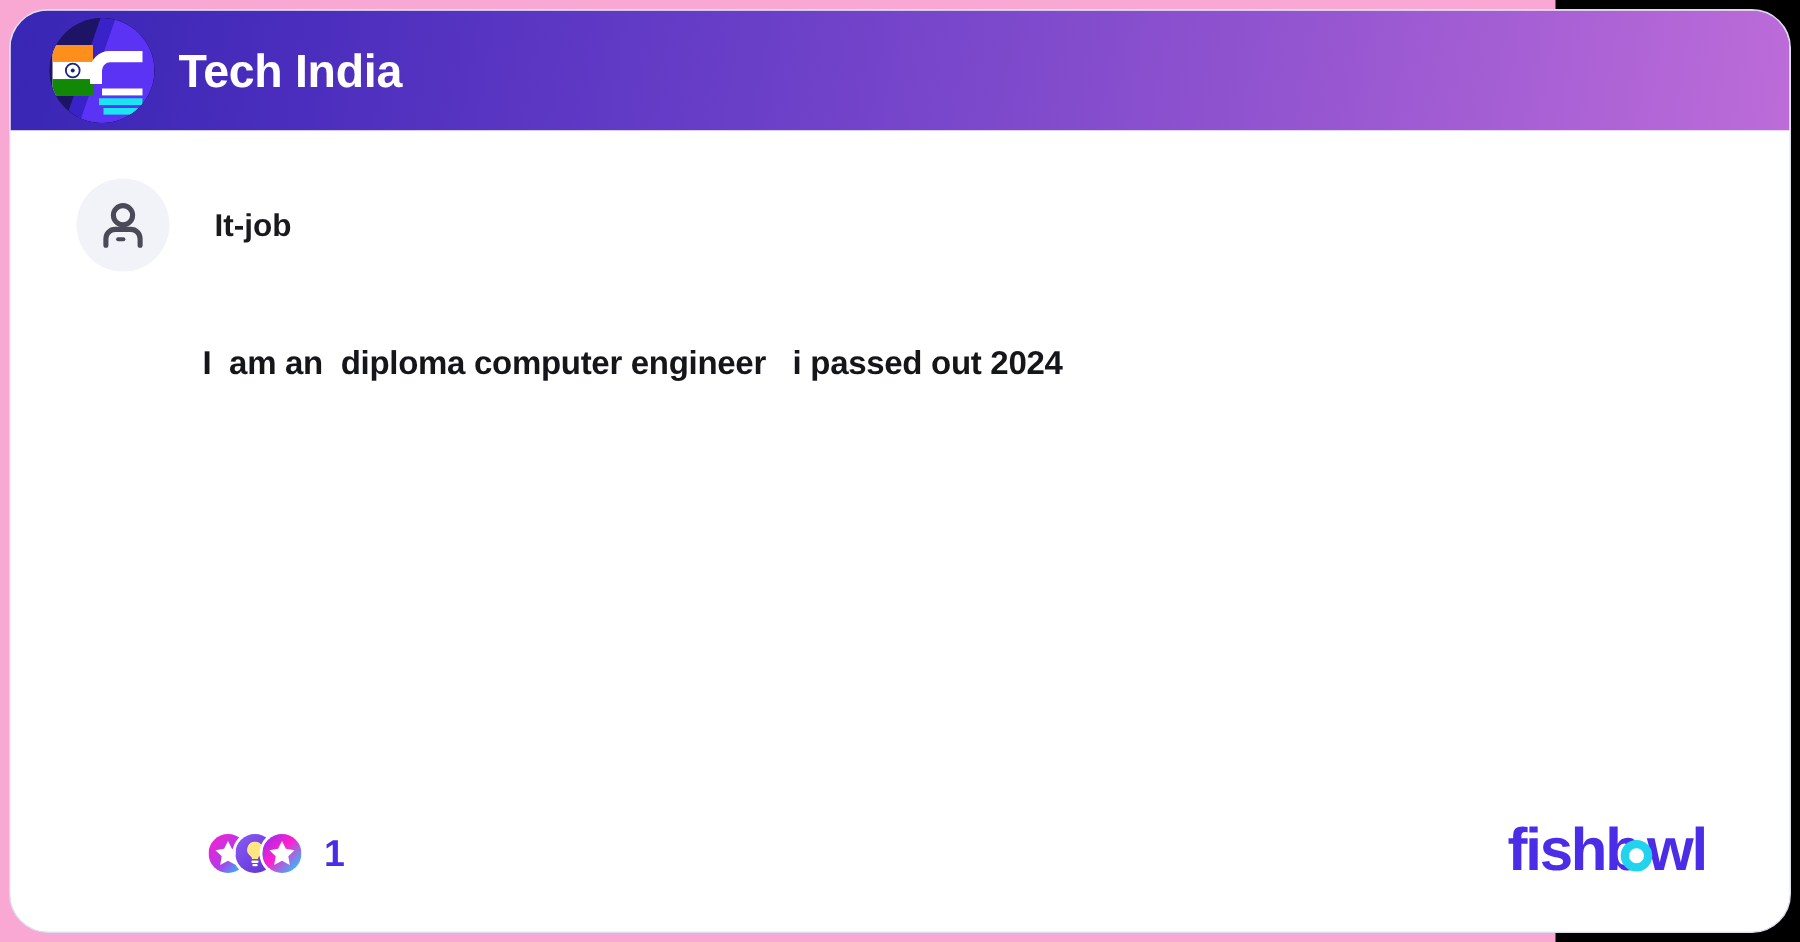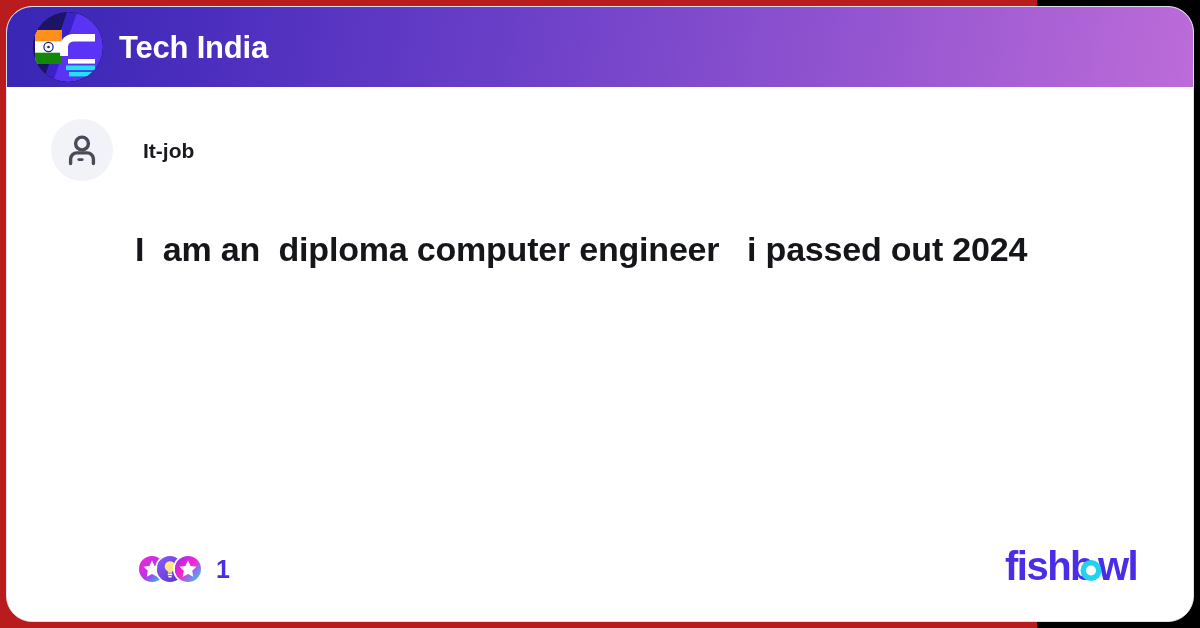"Tech India" .screen { background: #b91c1c -> #f9a8d4 }
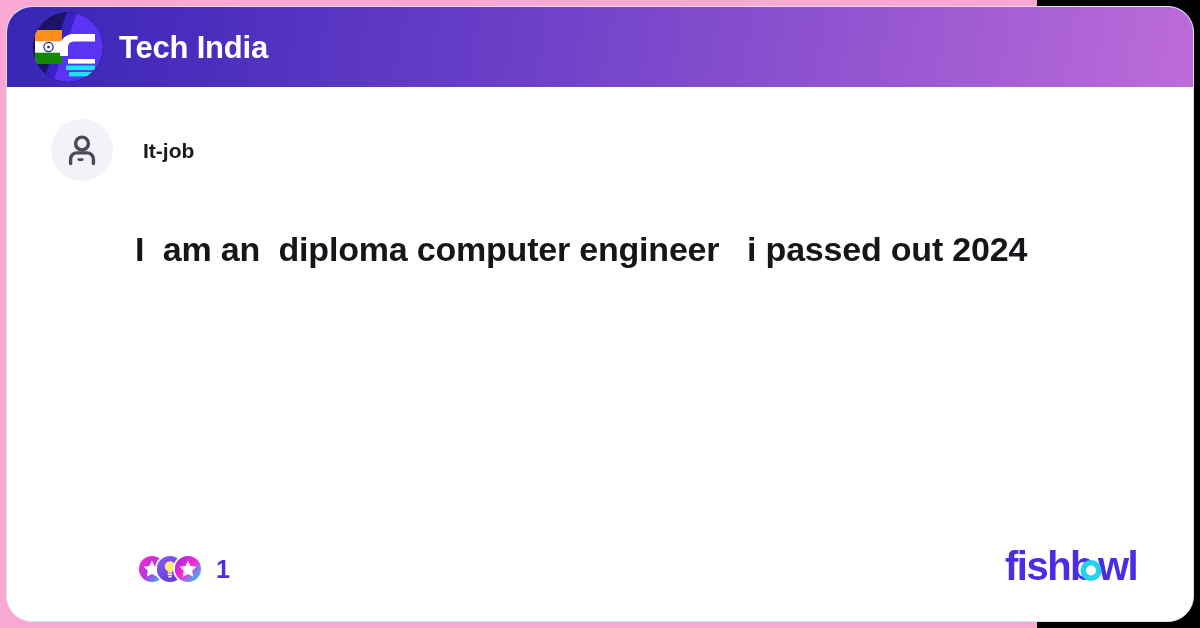"I am an diploma computer" .post-text { font-size: 34px -> 22px }
